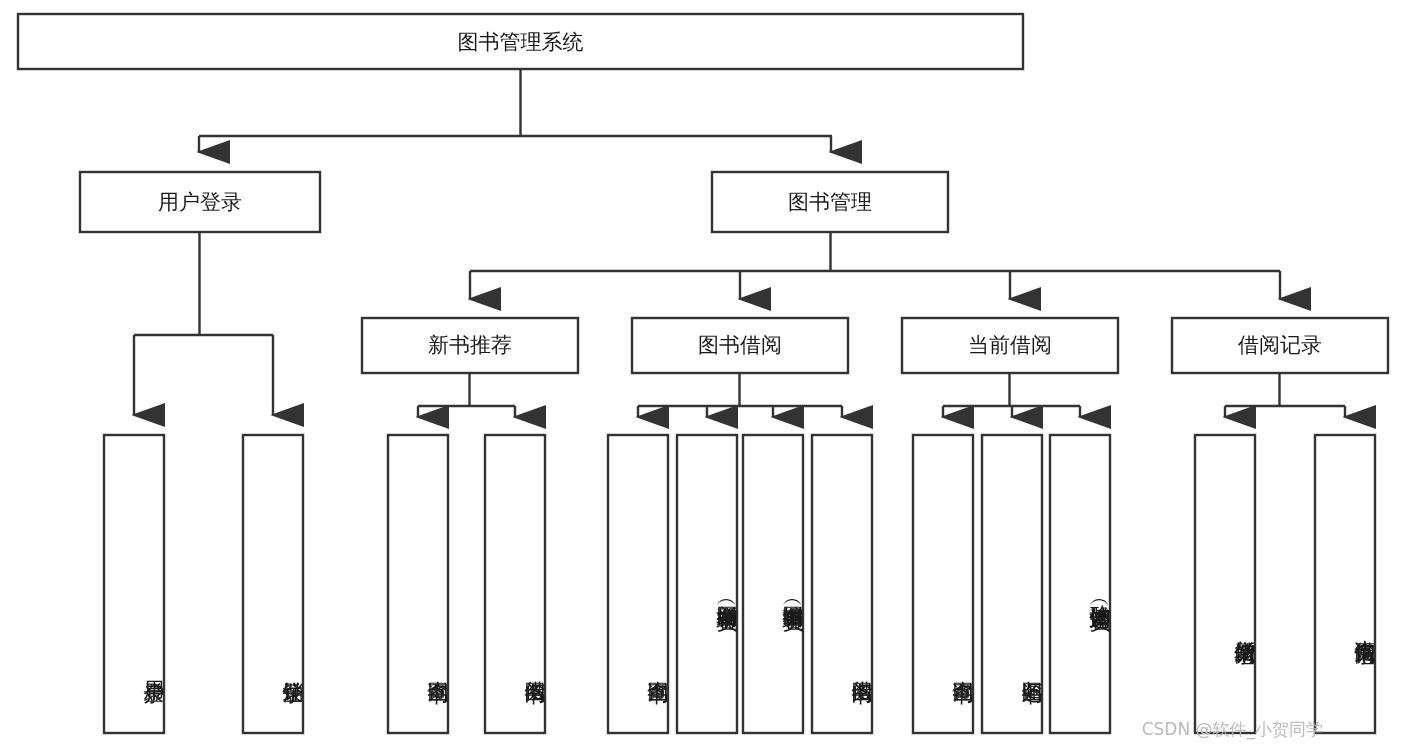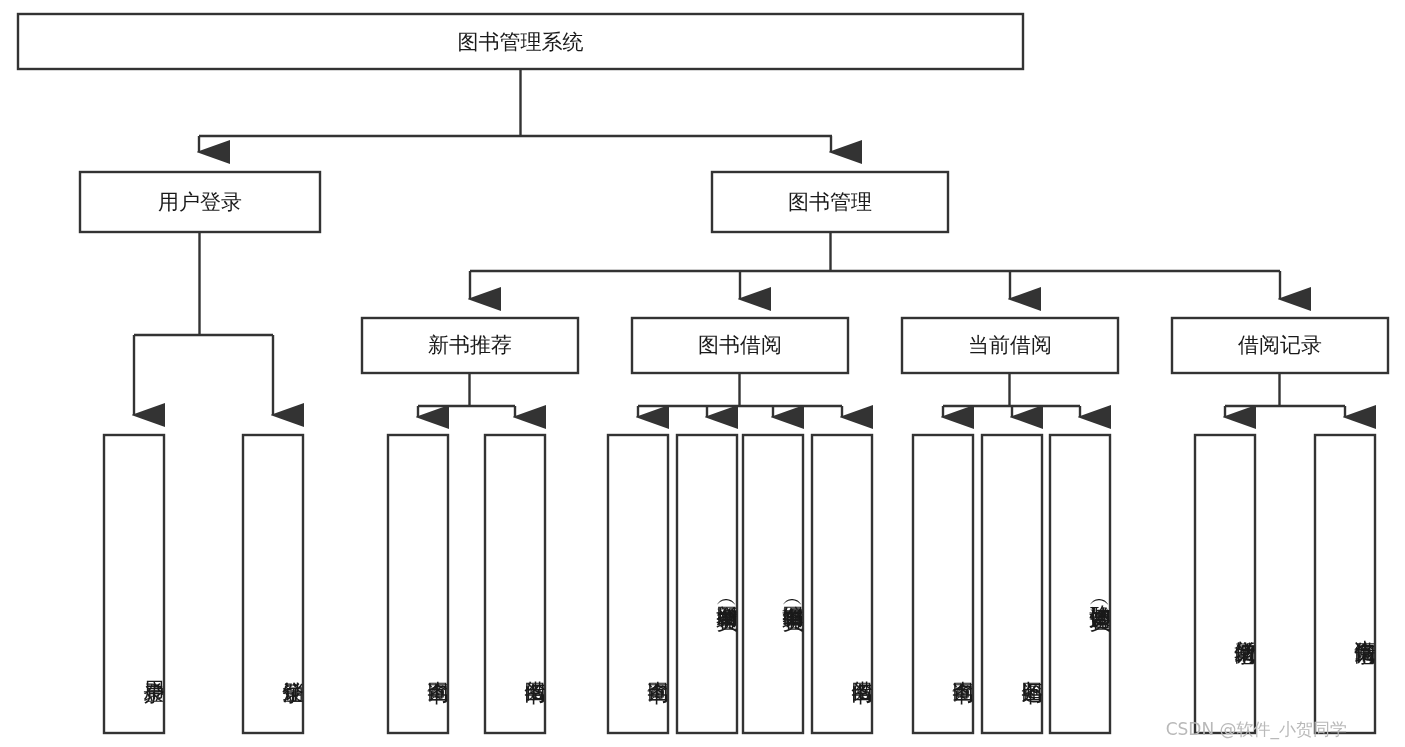"CSDN @软件_小贺同学" .watermark { right: 0 -> 24px }
